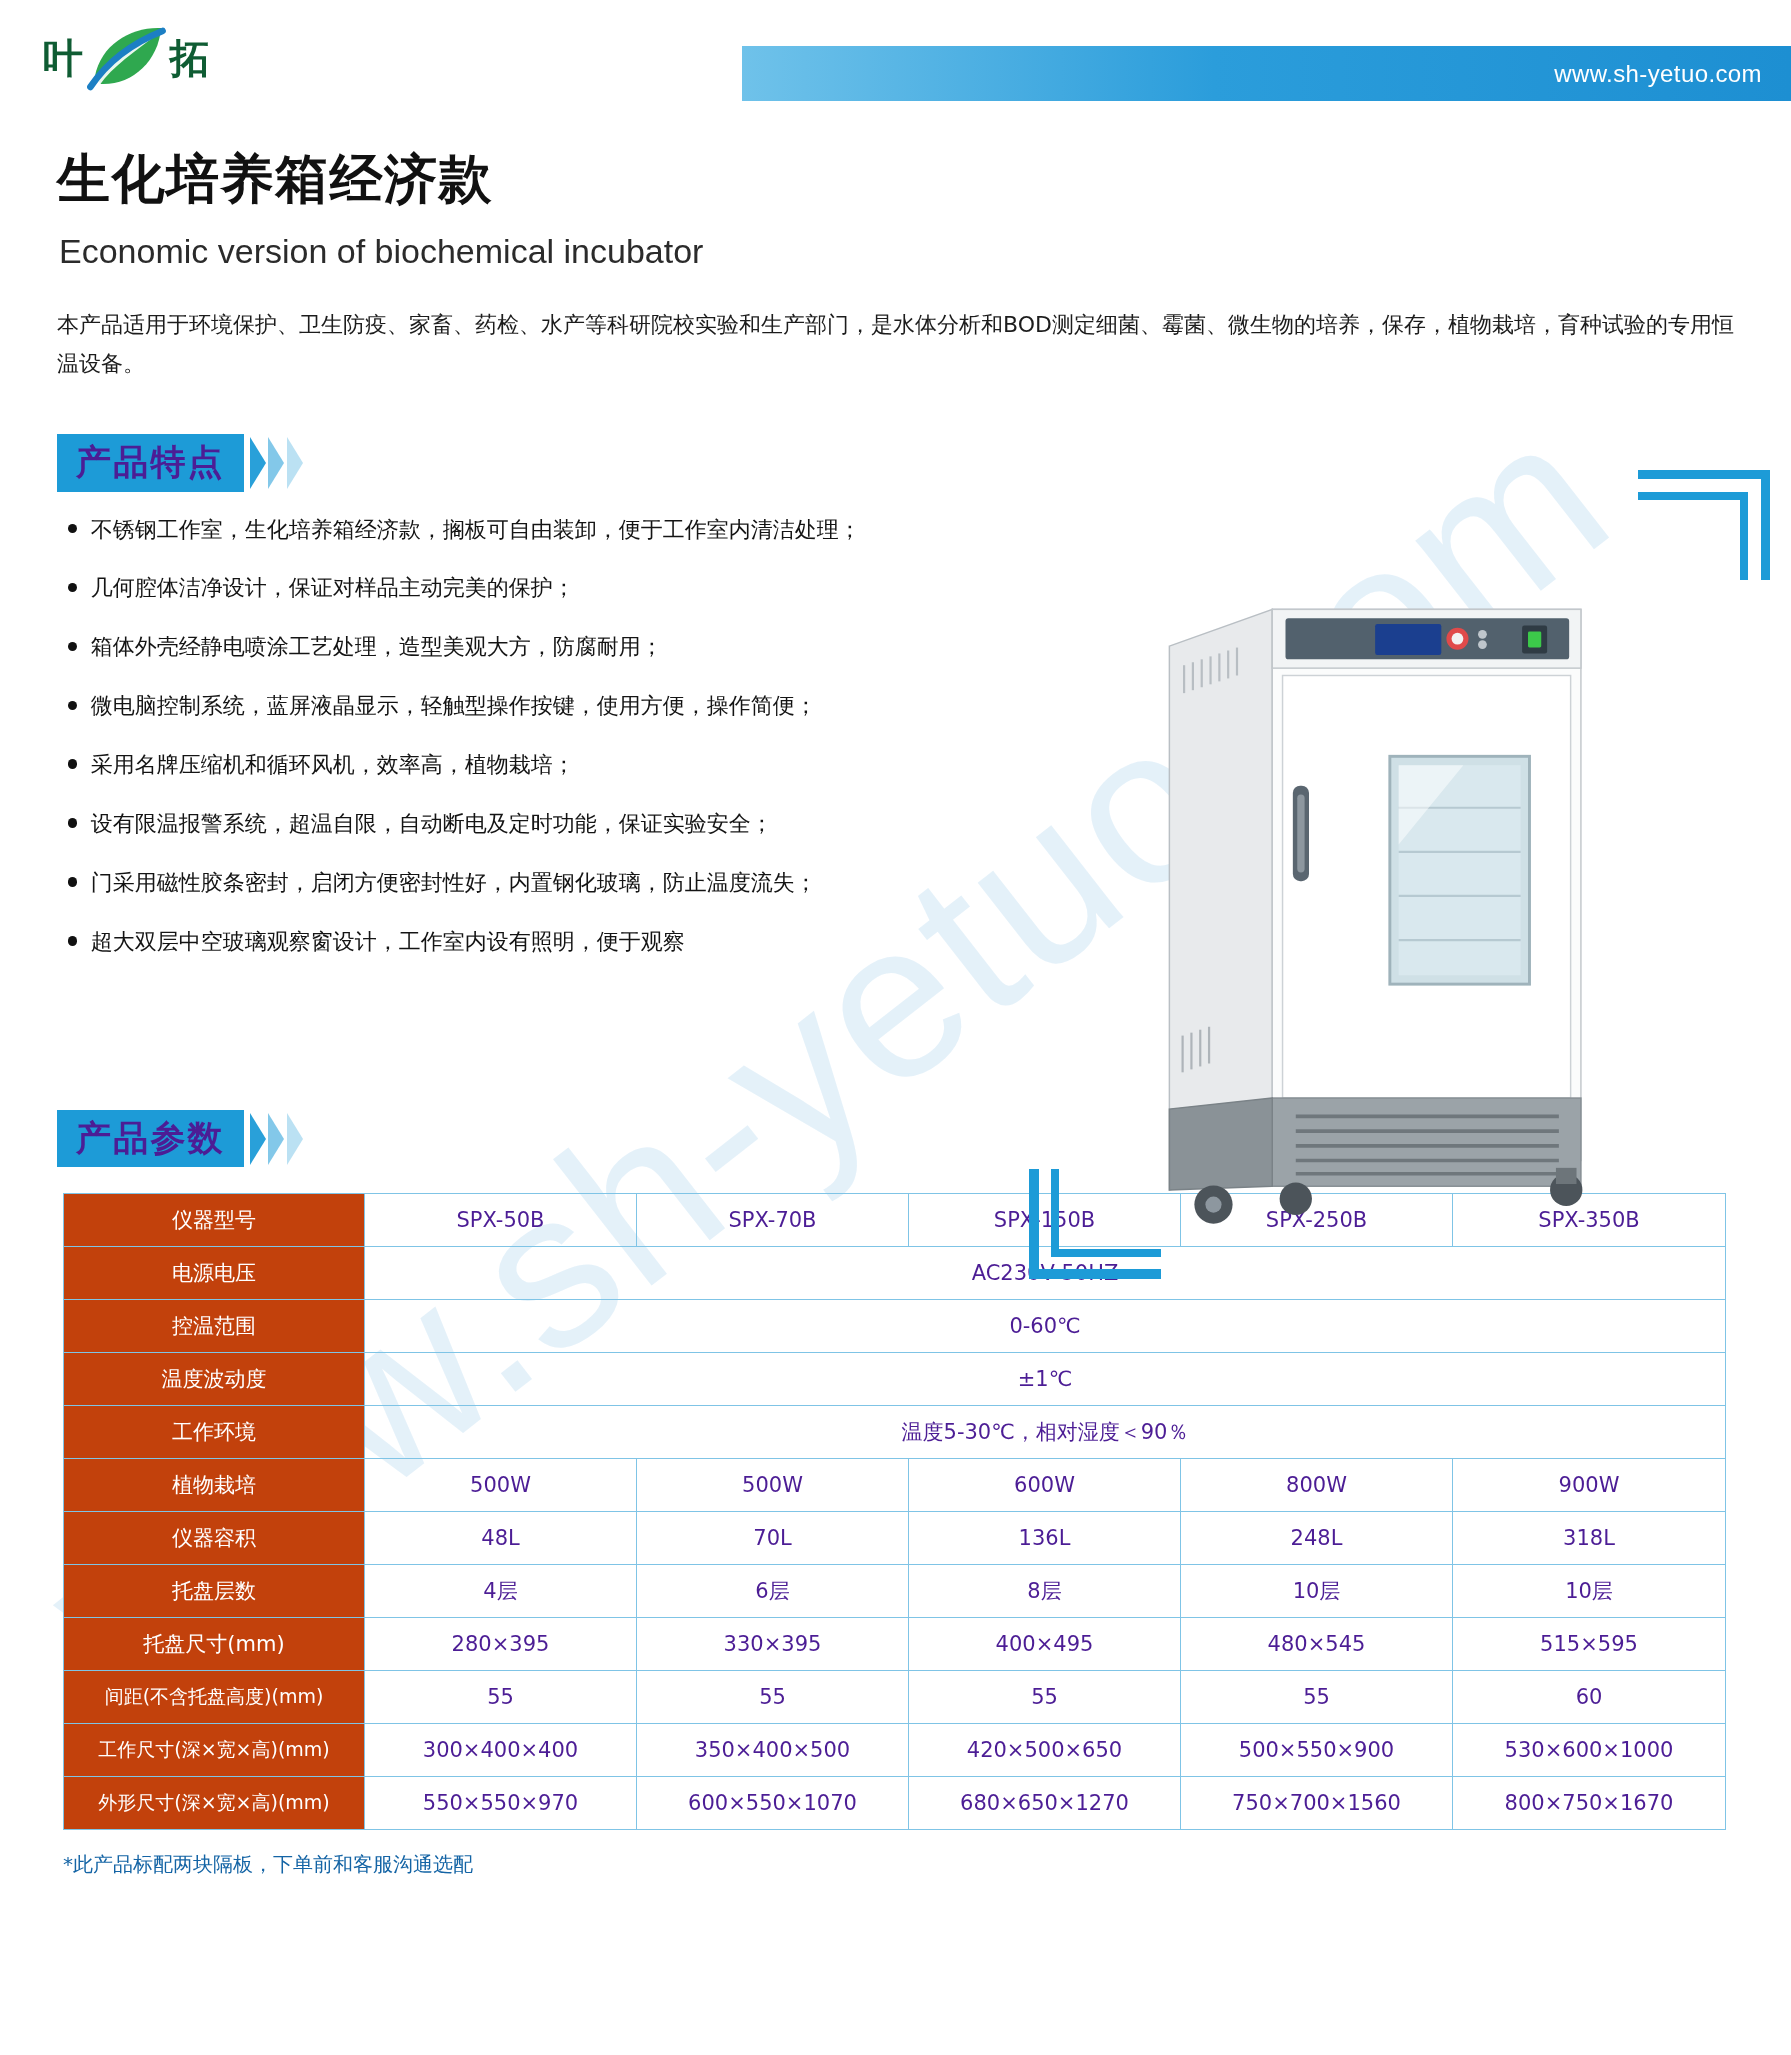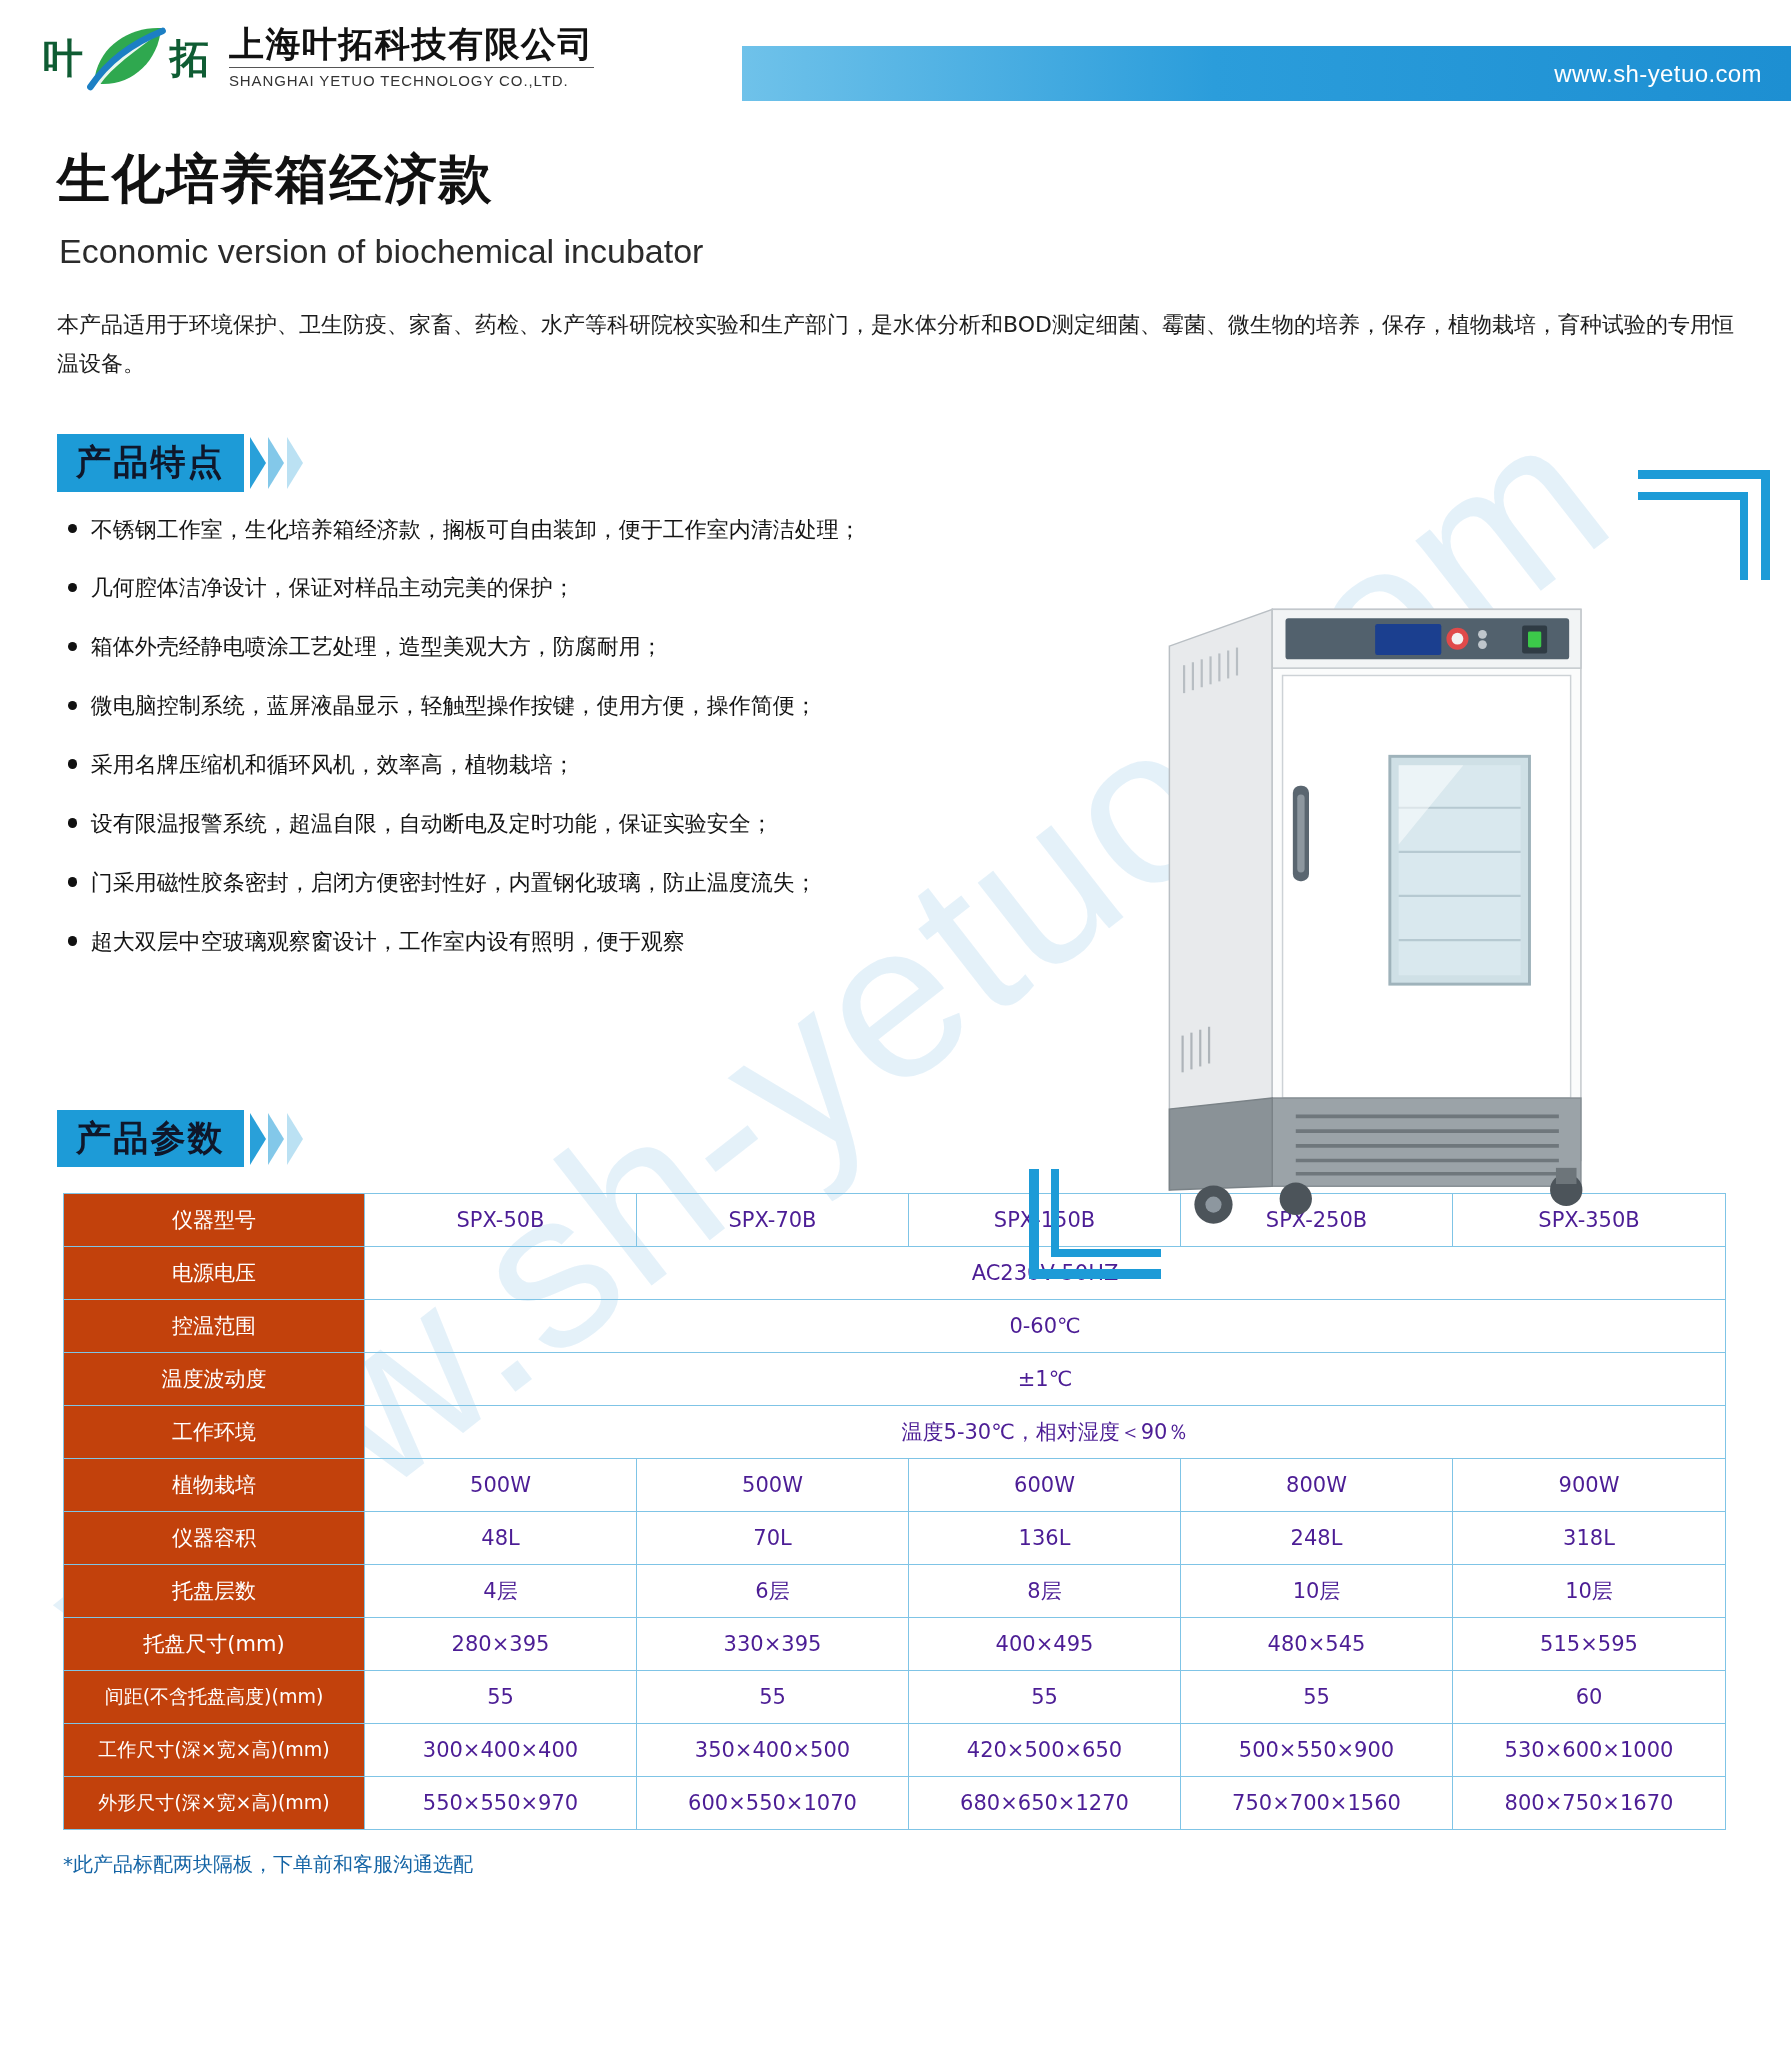"上海叶拓科技有限公司" div.logo-text { html: <div> <div>上海叶拓科技有限公司</div> <div>SHANGHAI YETUO TECHNOLOGY CO.,LTD.</div> </div> -> none }
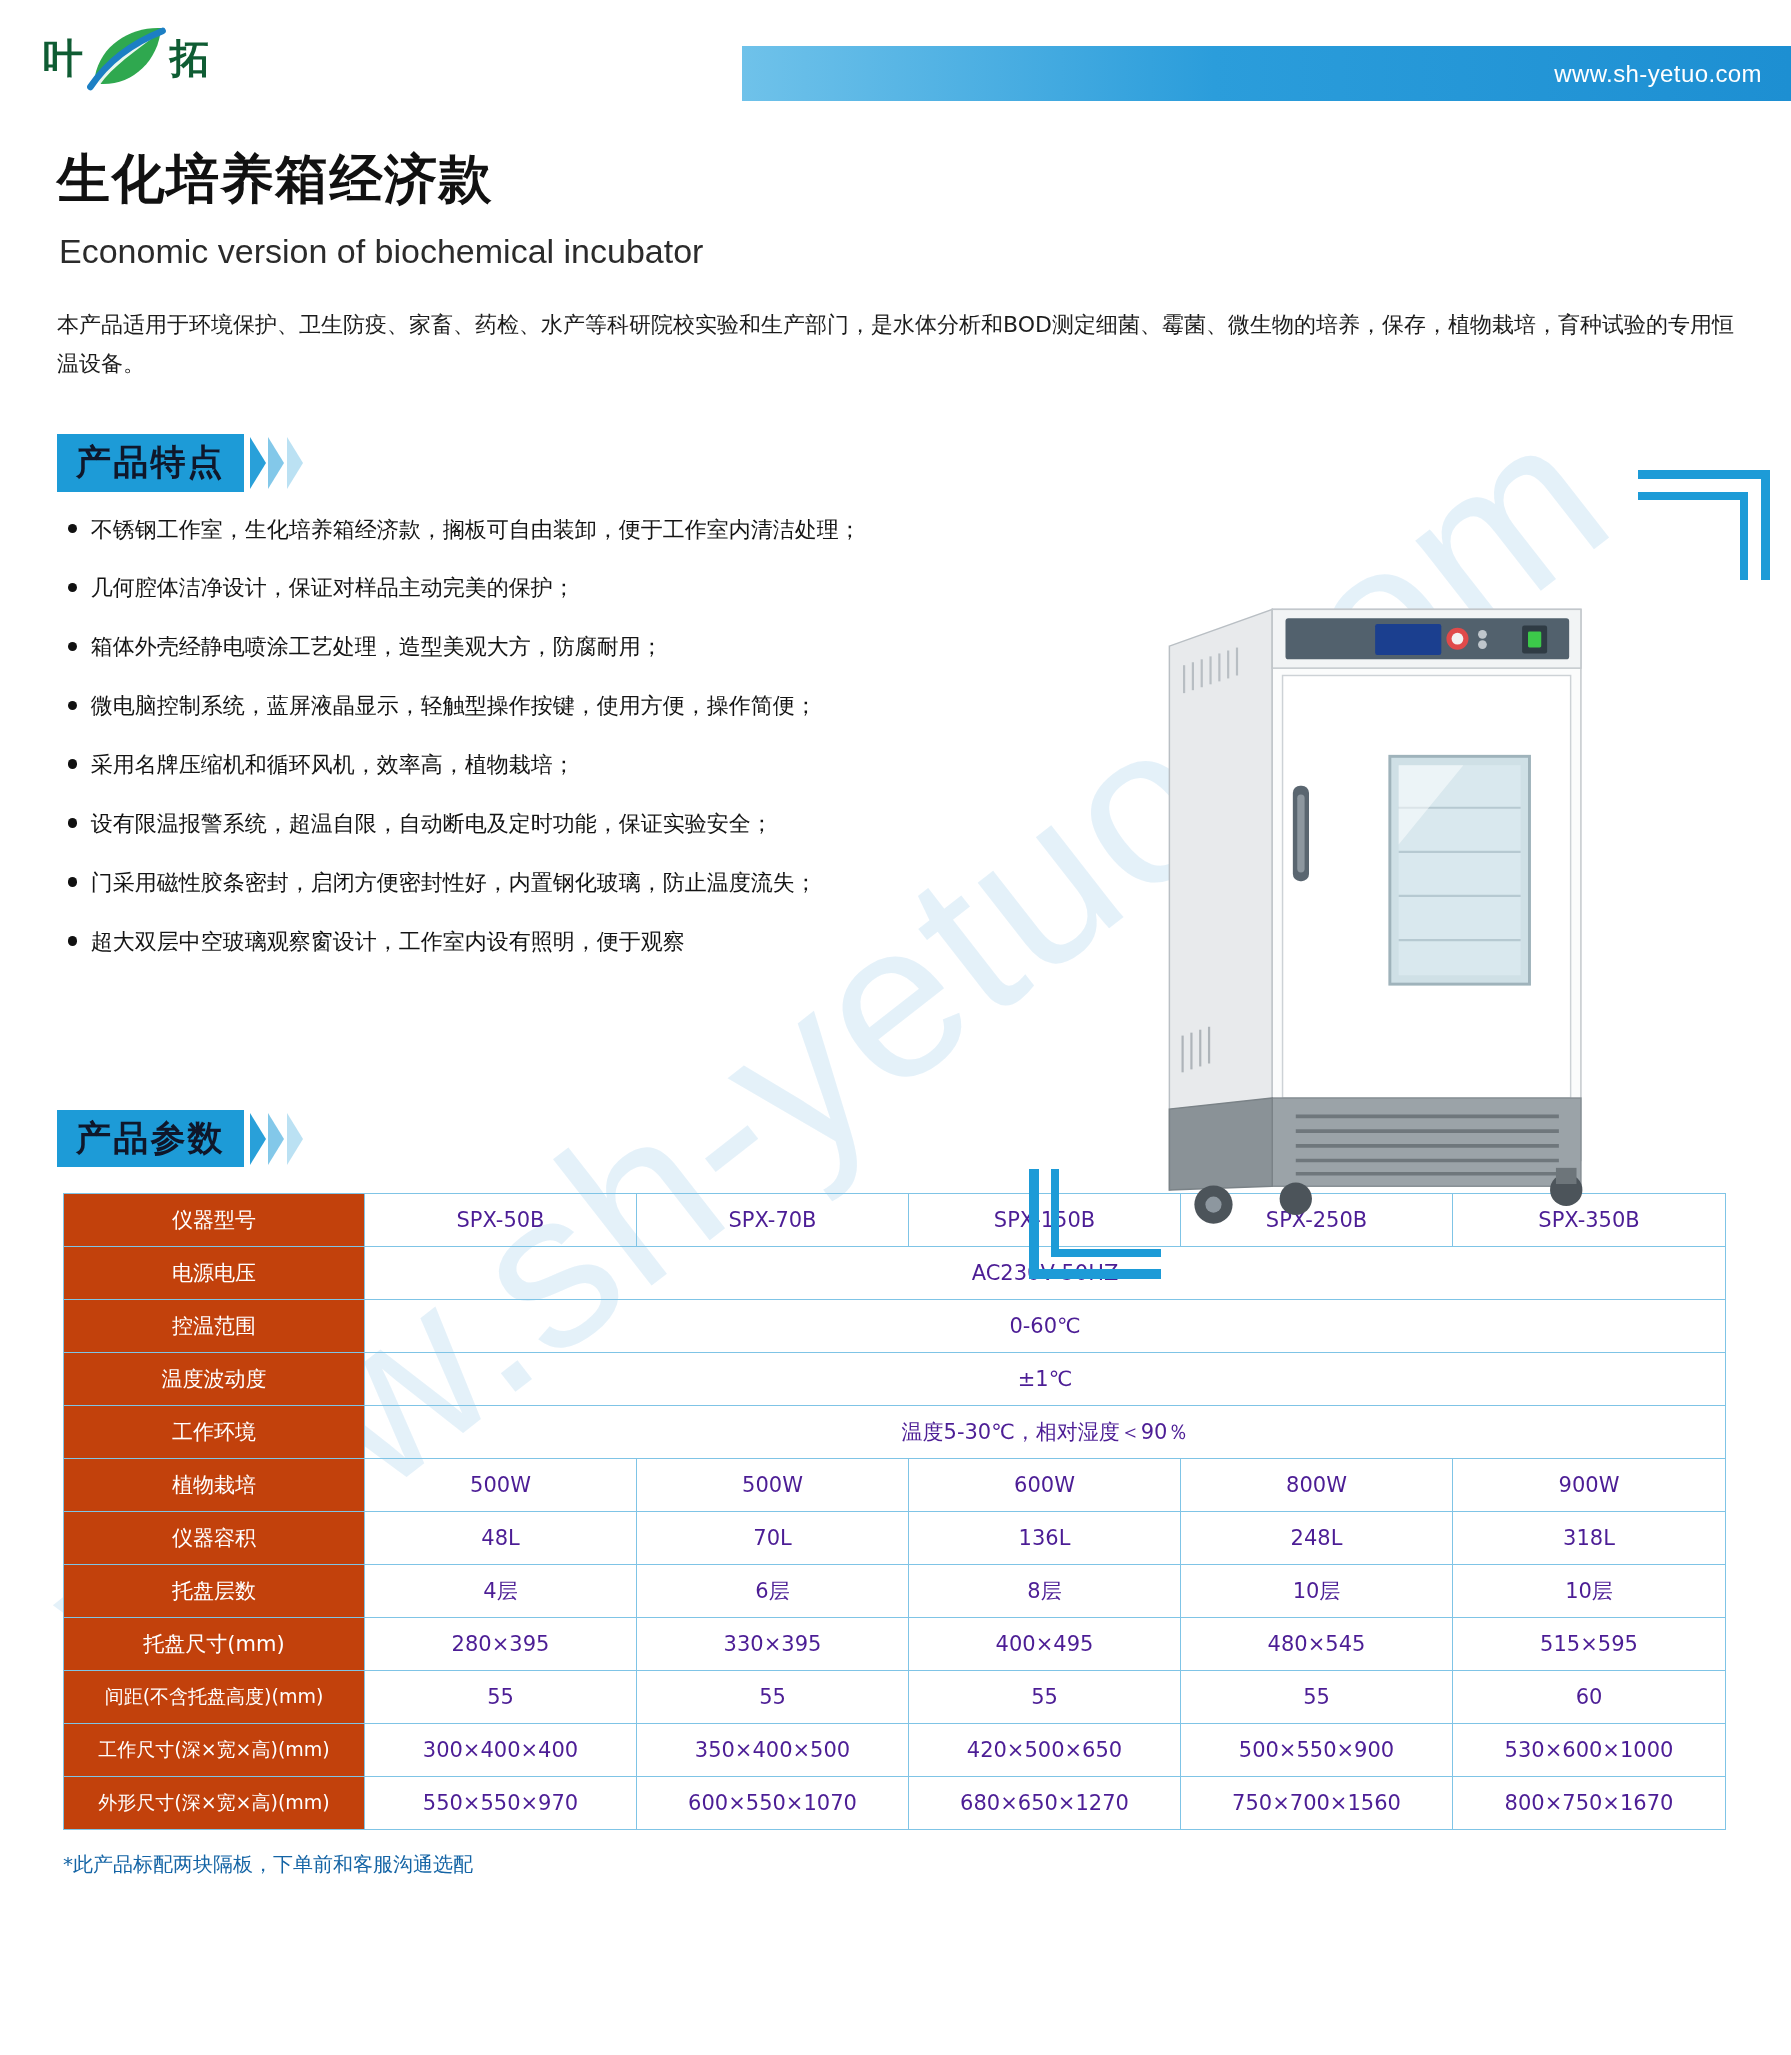"产品特点" .section-head .band { color: #0f172a -> #4c1d95 }
